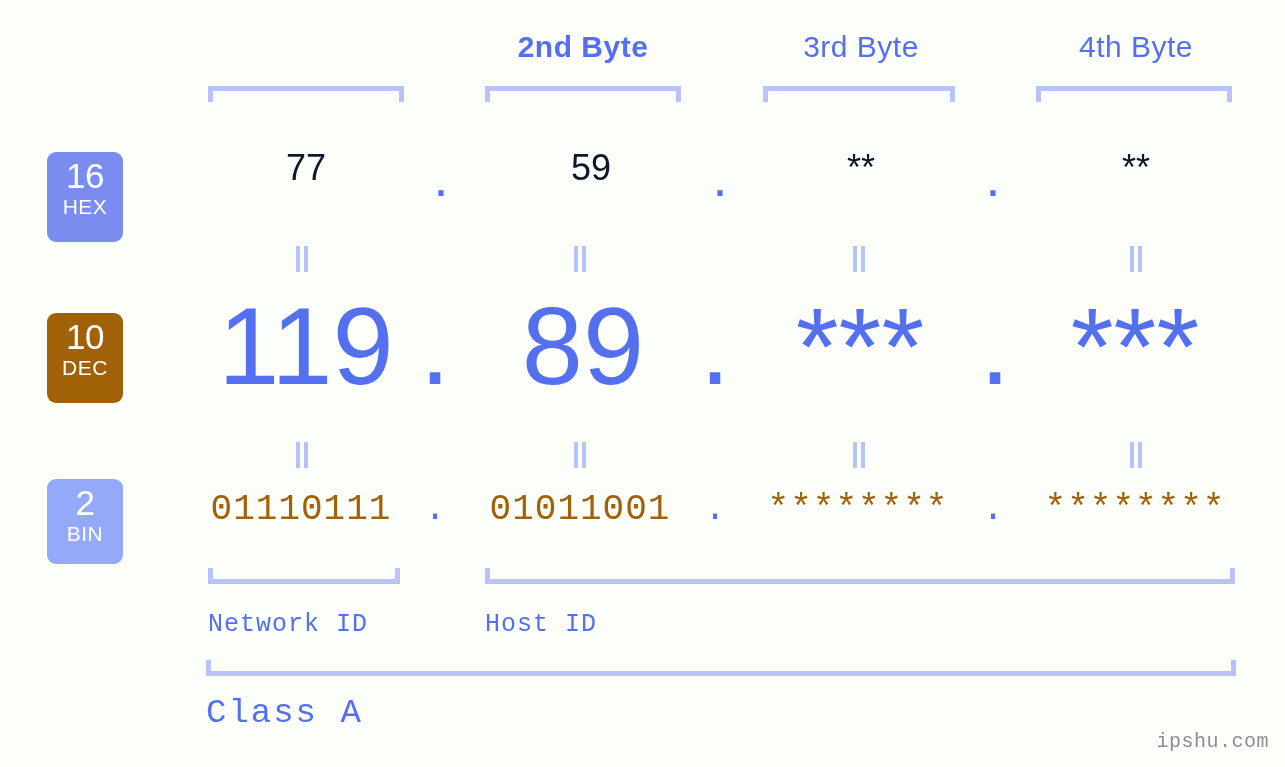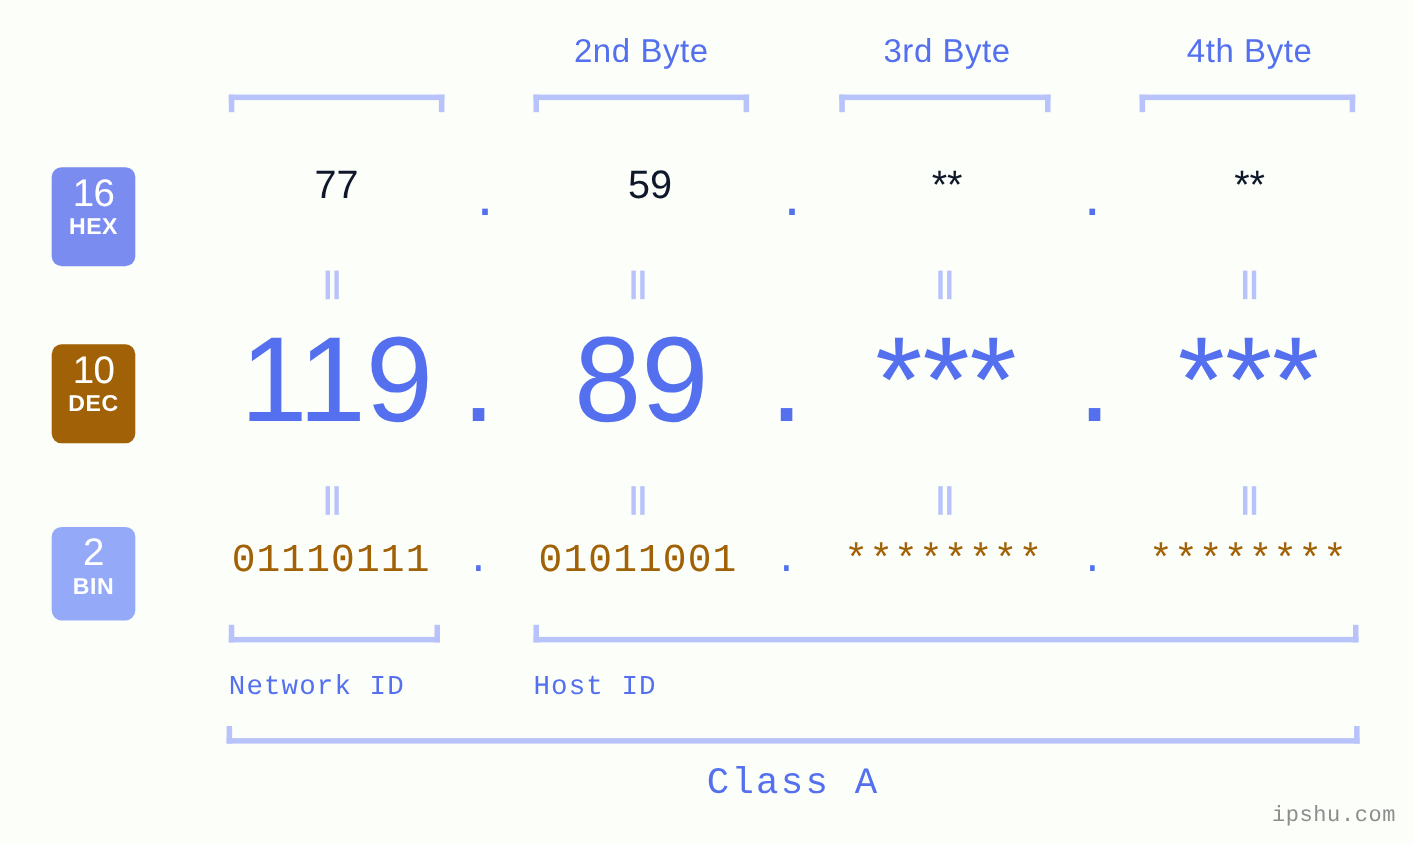"2nd Byte" div.byte-head { font-weight: none -> bold }
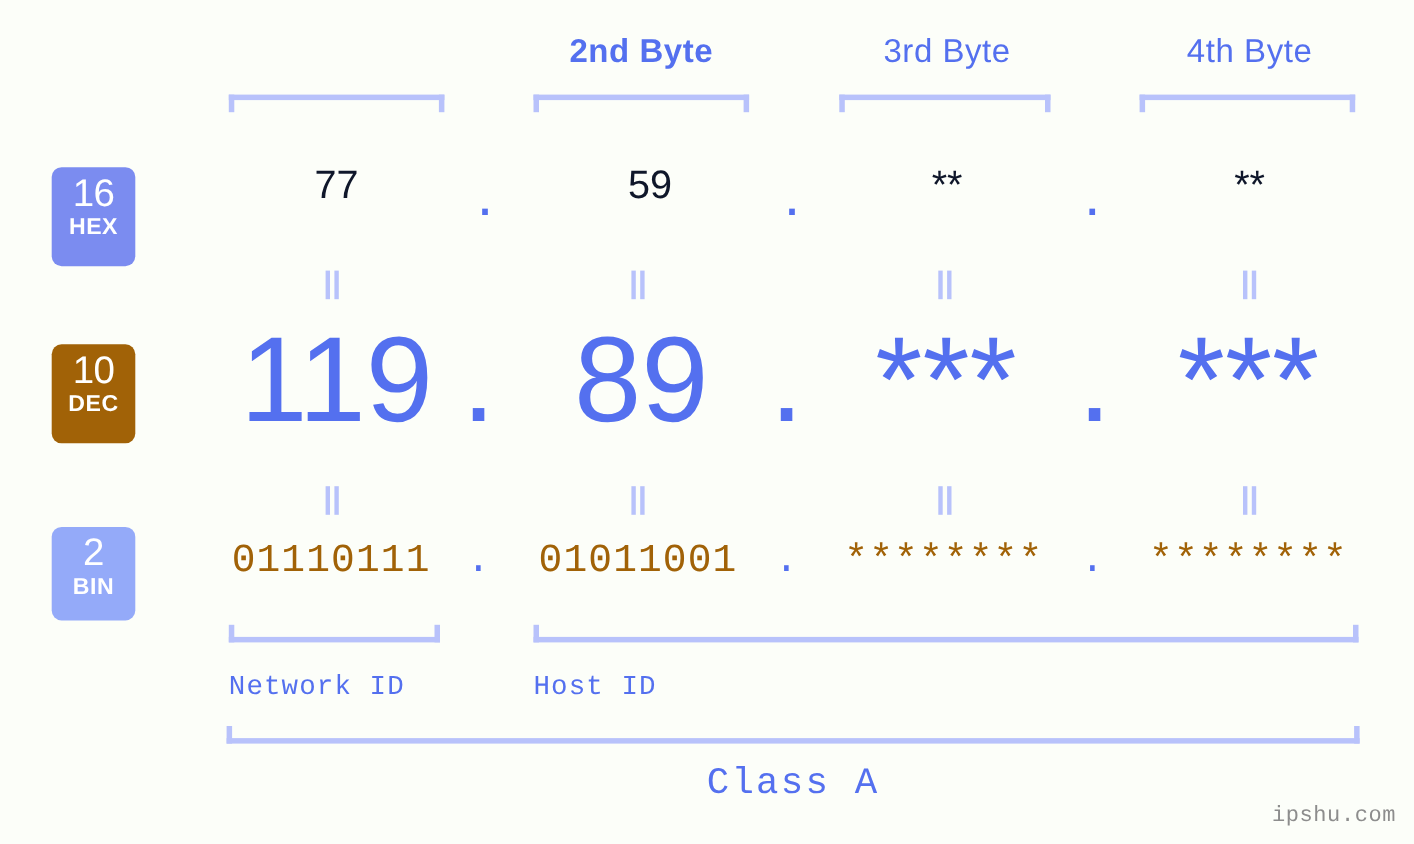"HEX" .badge .nm { font-weight: 700 -> 400 }
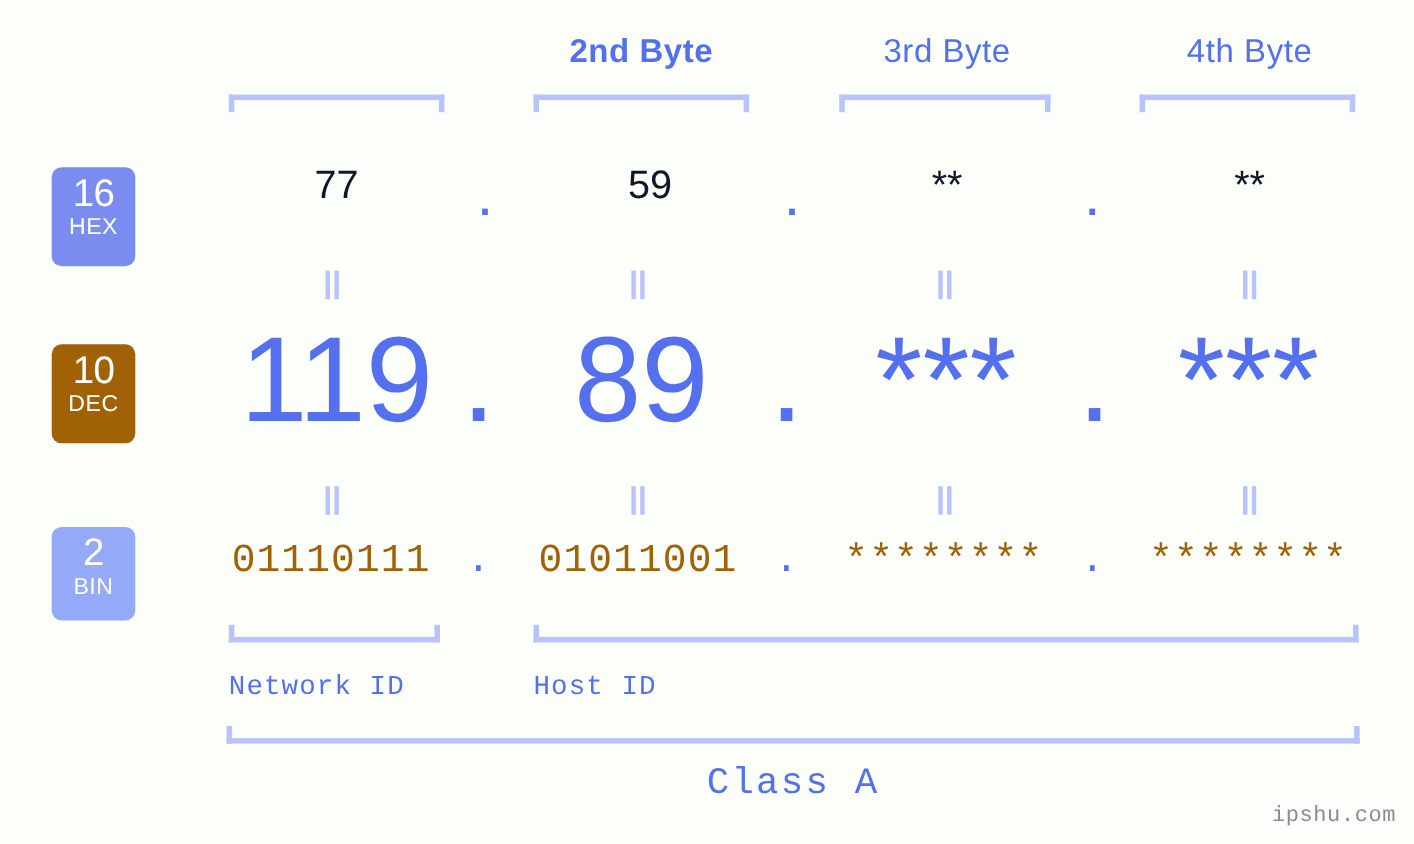"Class A" #class-label { text-align: center -> none }
